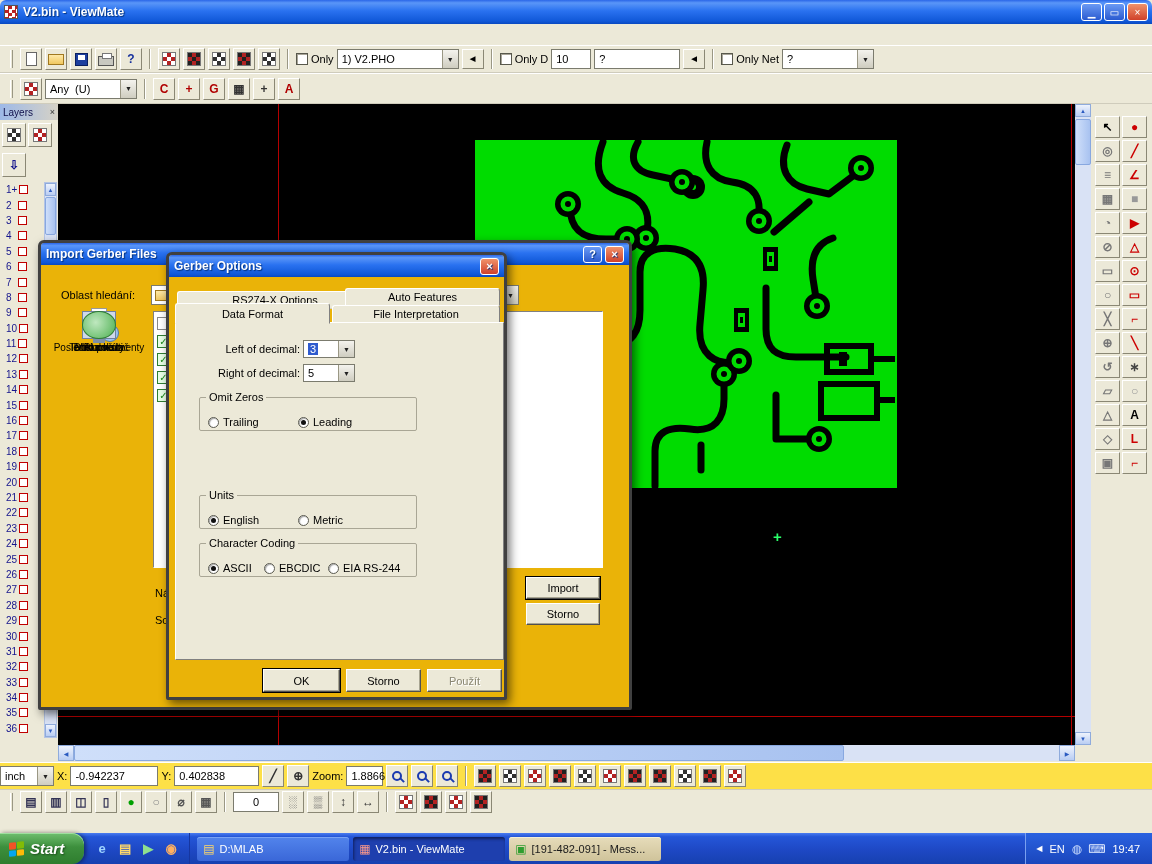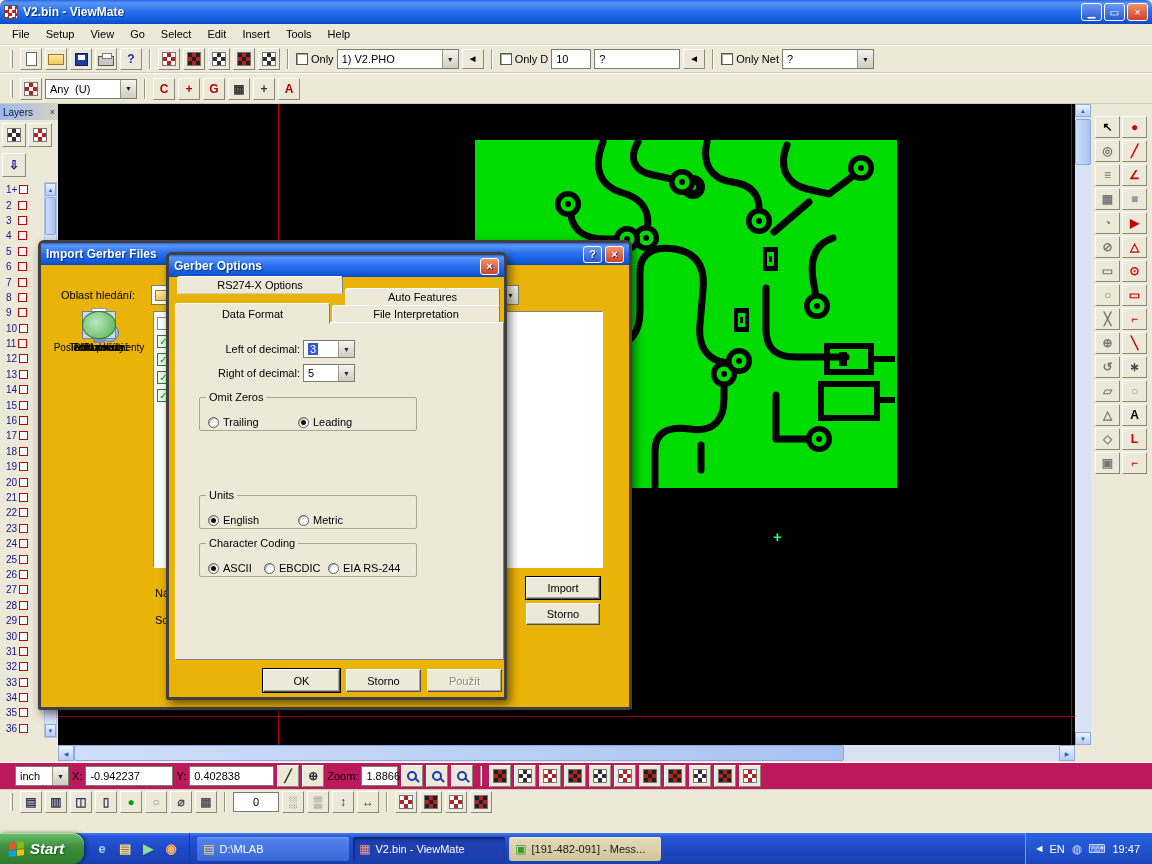"File" div { html: <div> <span>File</span> <span>Setup</span> <span>View</span> <span>Go</span> <span>Select</span> <span>Edit</span> <span>Insert</span> <span>Tools</span> <span>Help</span> </div> -> none }
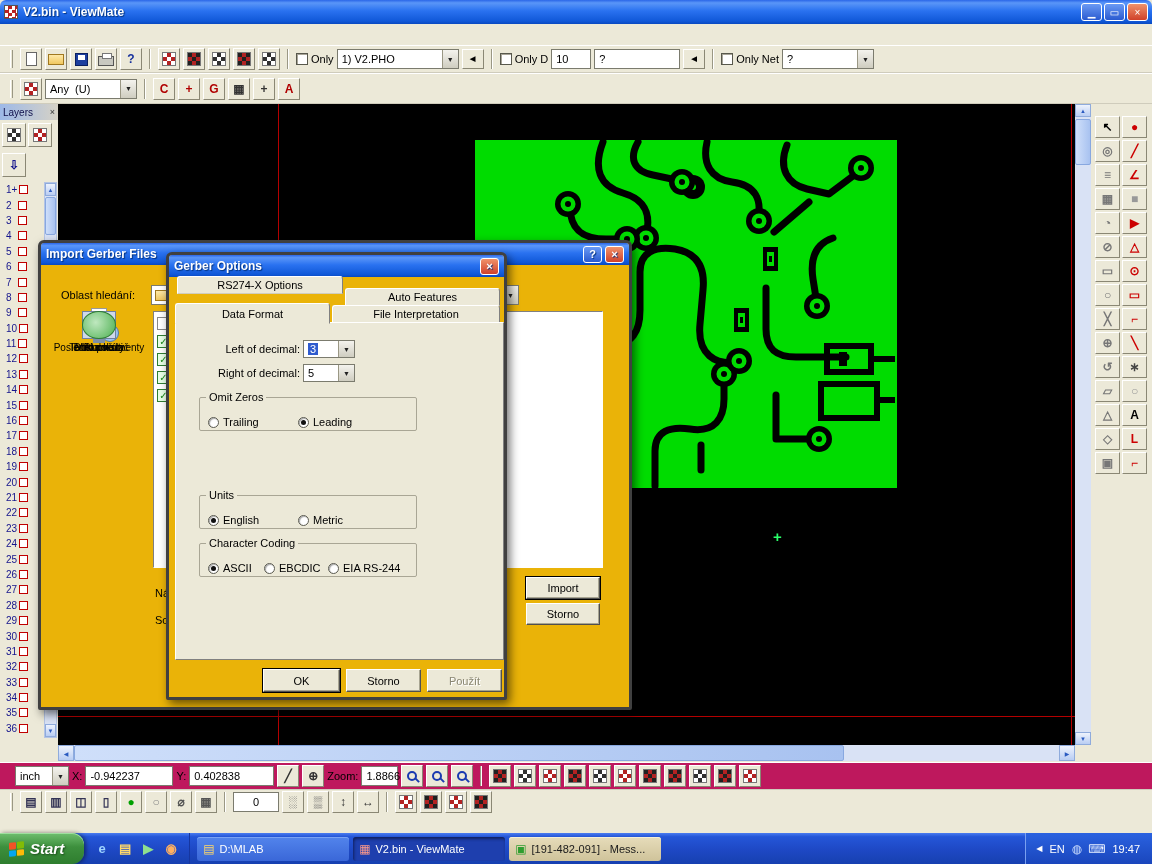"RS274-X Options" div.tab { top: 21px -> 36px; width: 166px -> 196px }
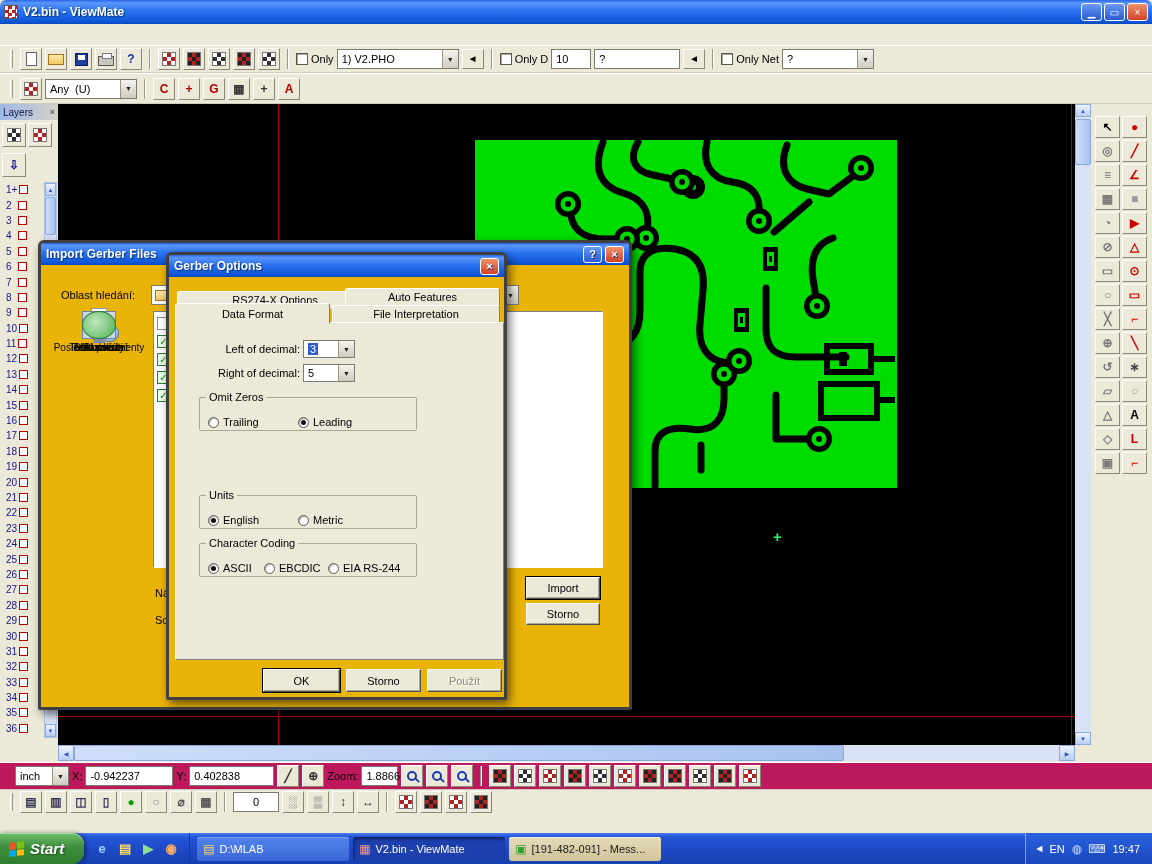"inch" #statusbar1 { background: #be185d -> #fde047; padding-left: 15px -> 0 }
